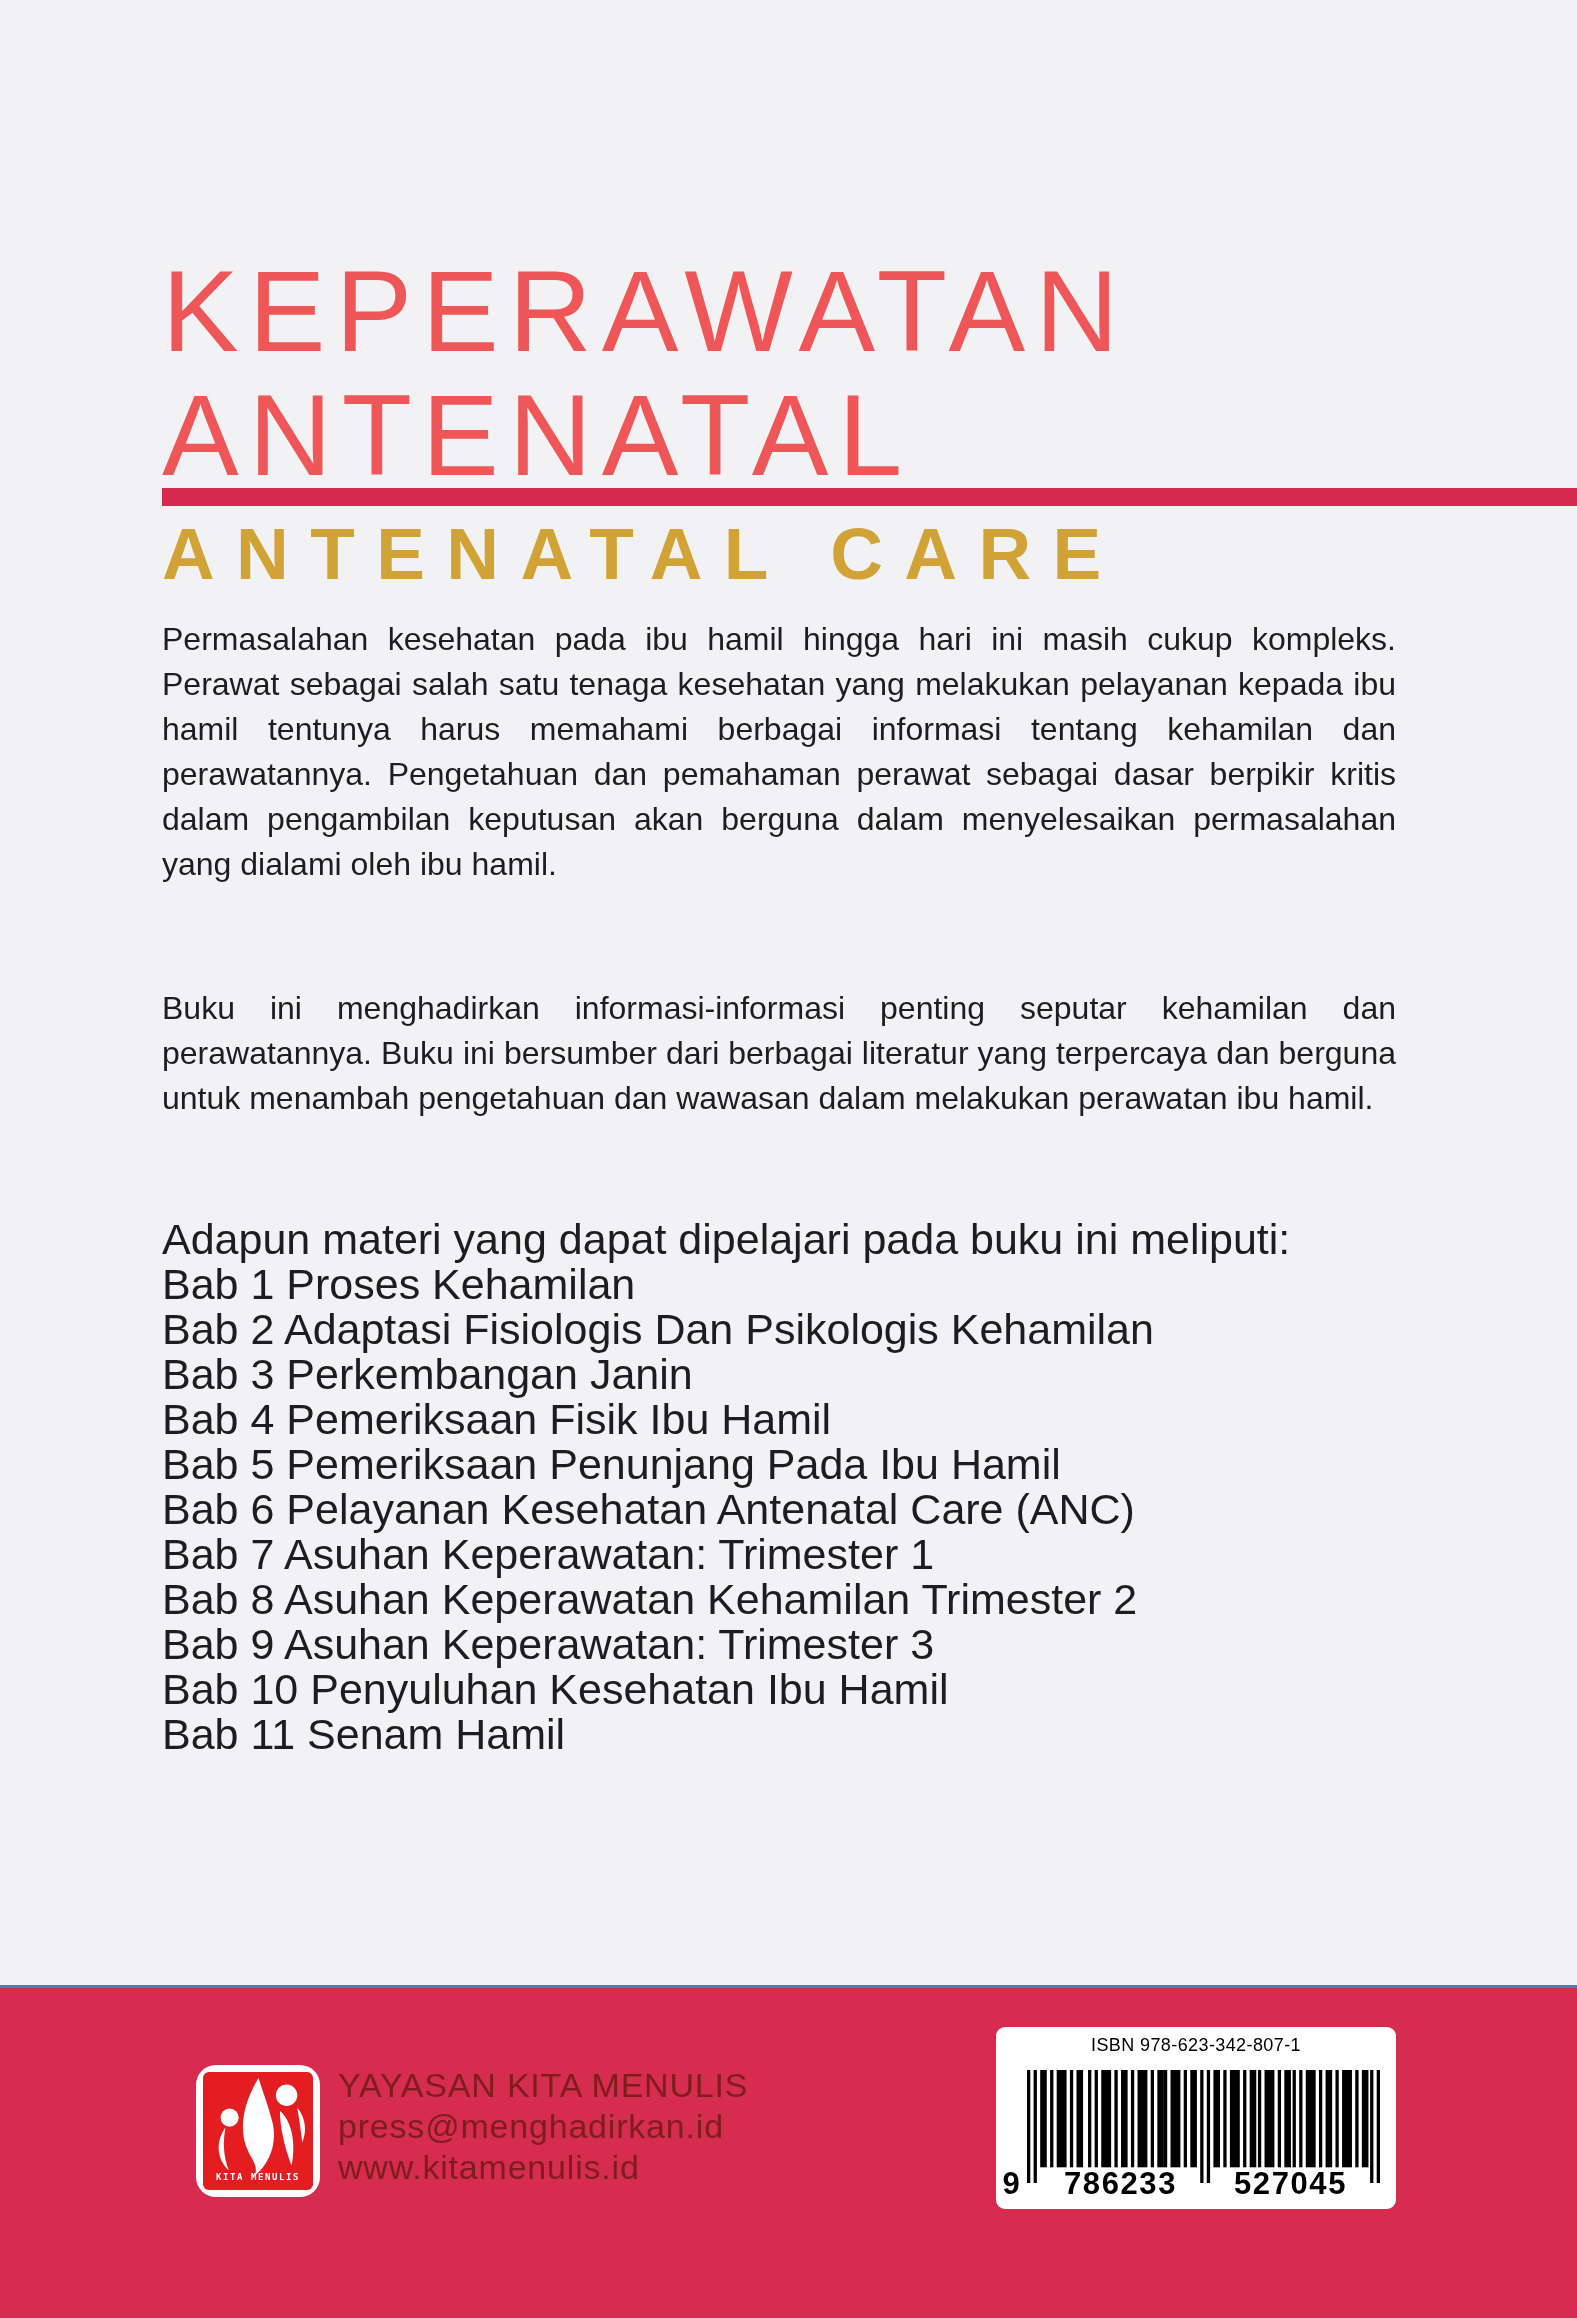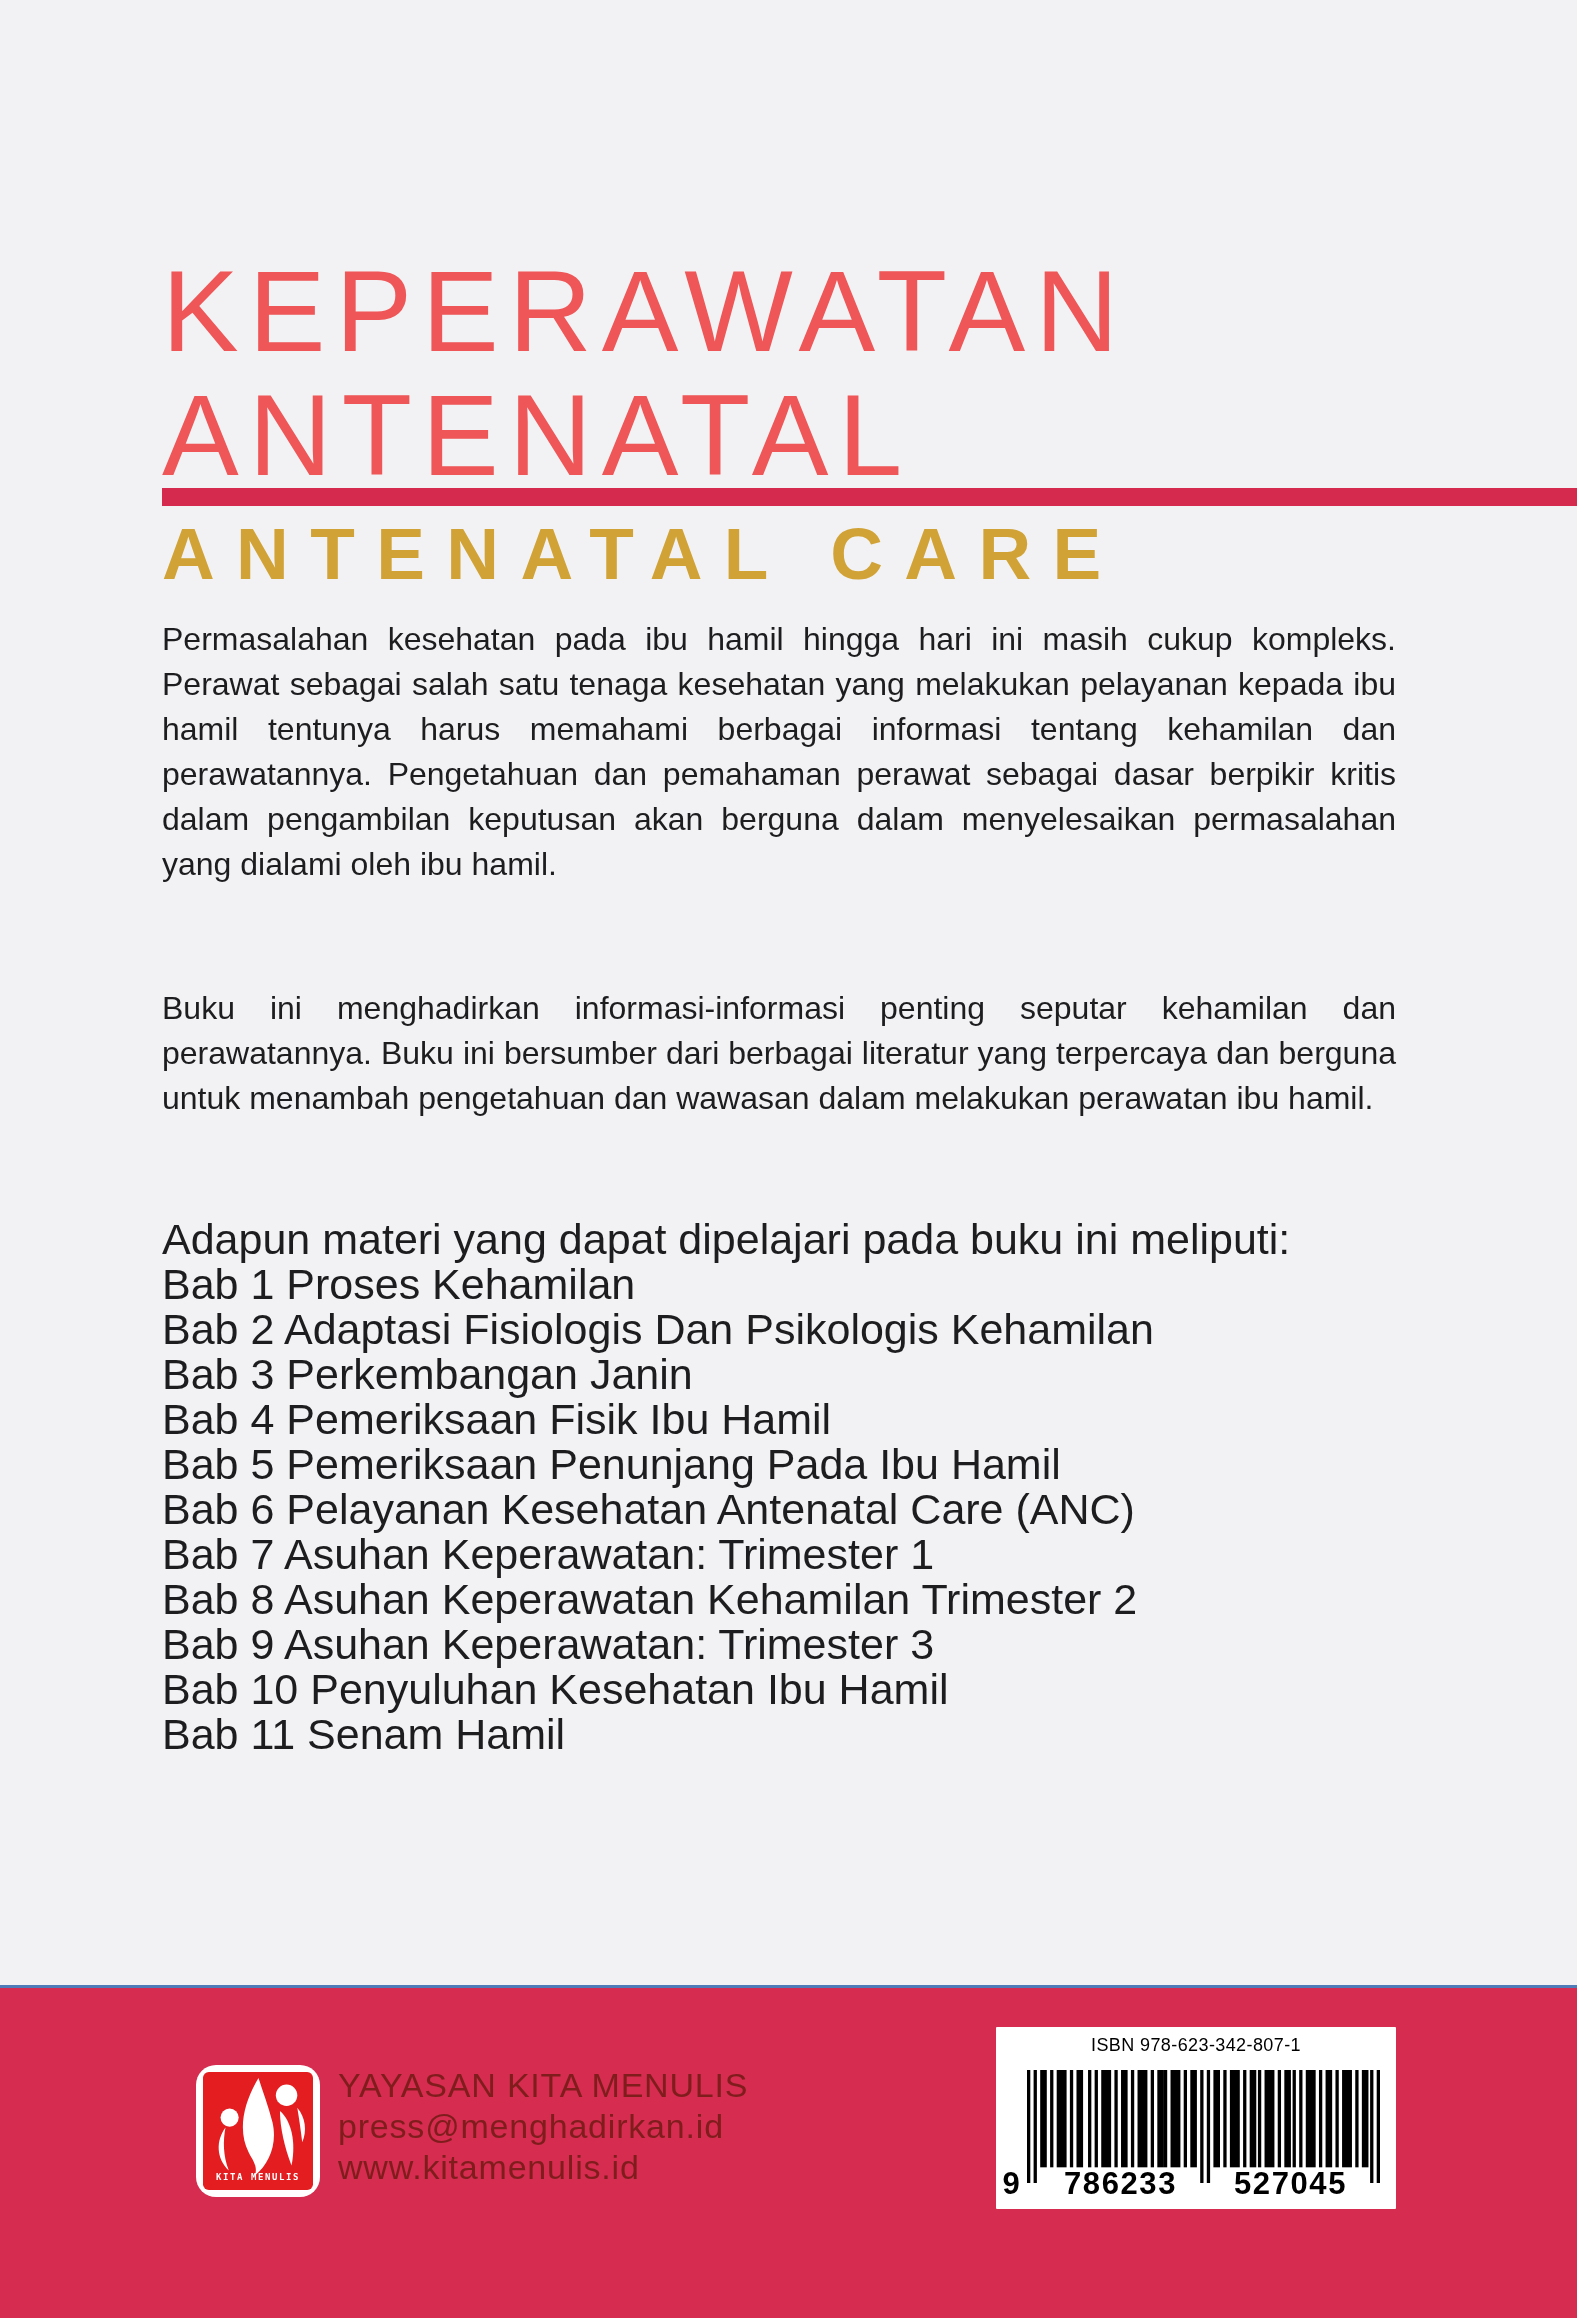"ISBN 978-623-342-807-1" .isbn-panel { border-radius: 1px -> 9px }
